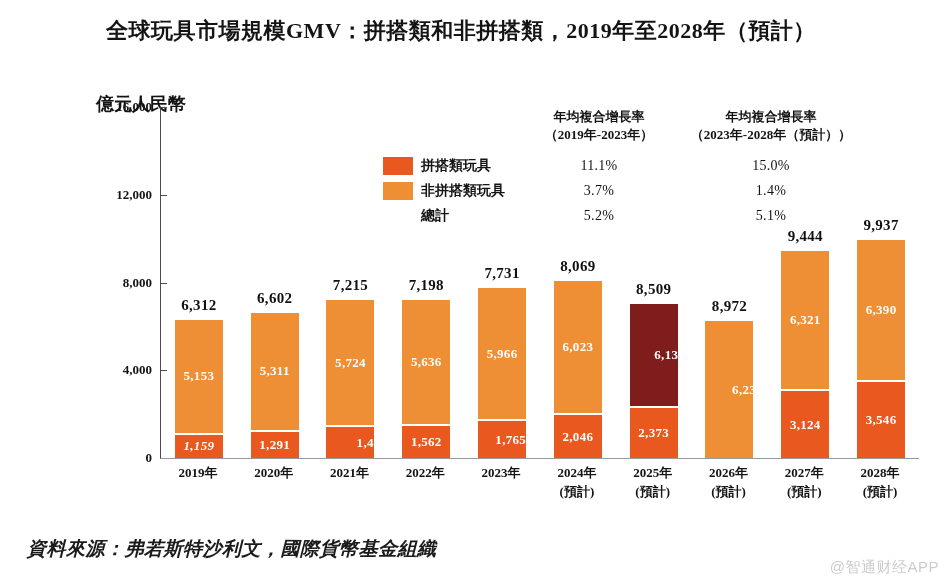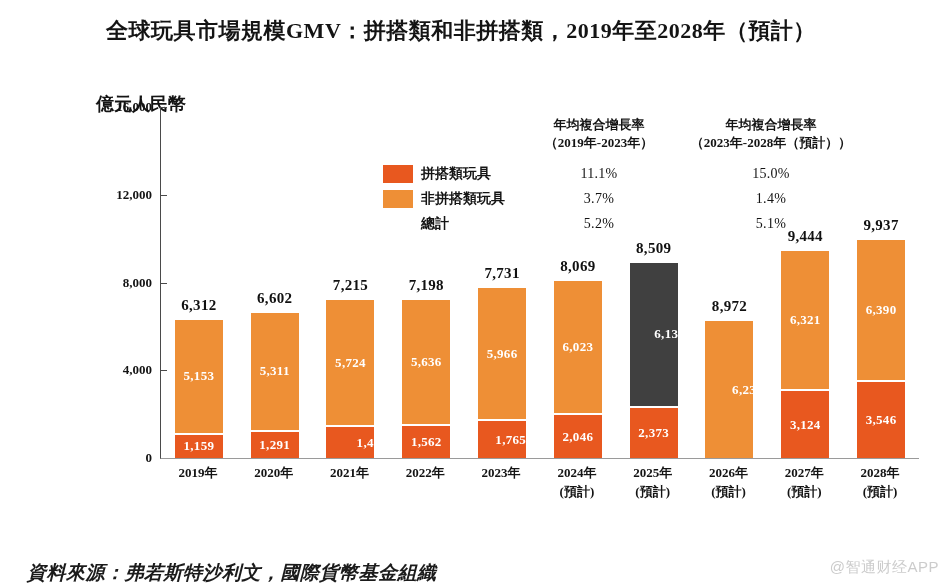"年均複合增長率" .cagr-hdr { margin-top: 8px -> none }
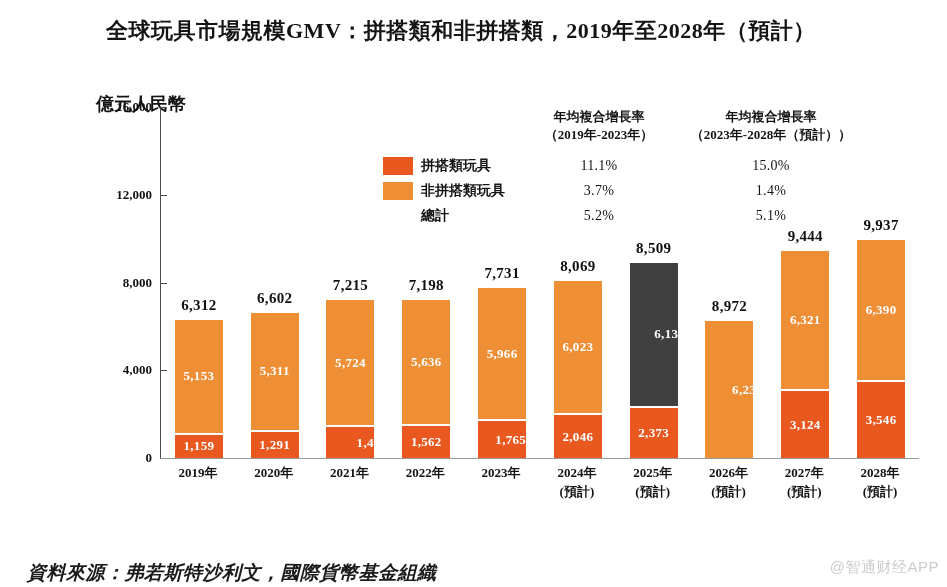"6,136" div.seg { background: #404040 -> #7f1d1d; height: 143px -> 102px }
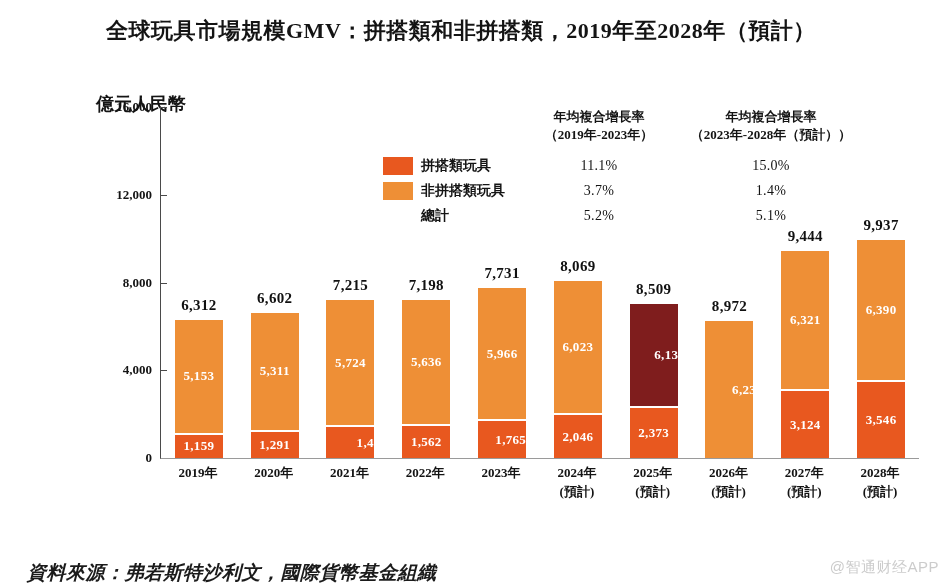"1,159" div.seg { font-style: none -> italic }
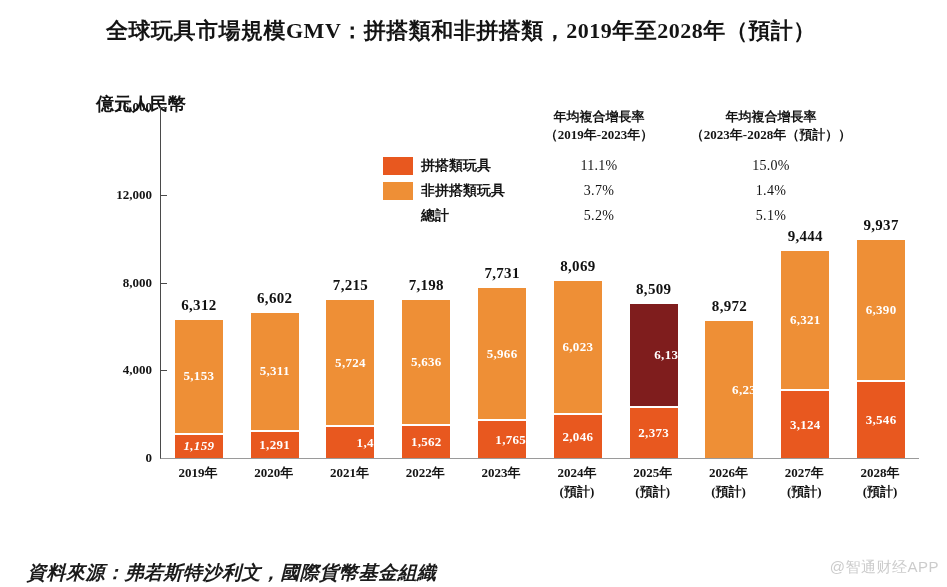"資料來源：弗若斯特沙利文，國際貨幣基金組織" .source-line { top: 560px -> 536px }
